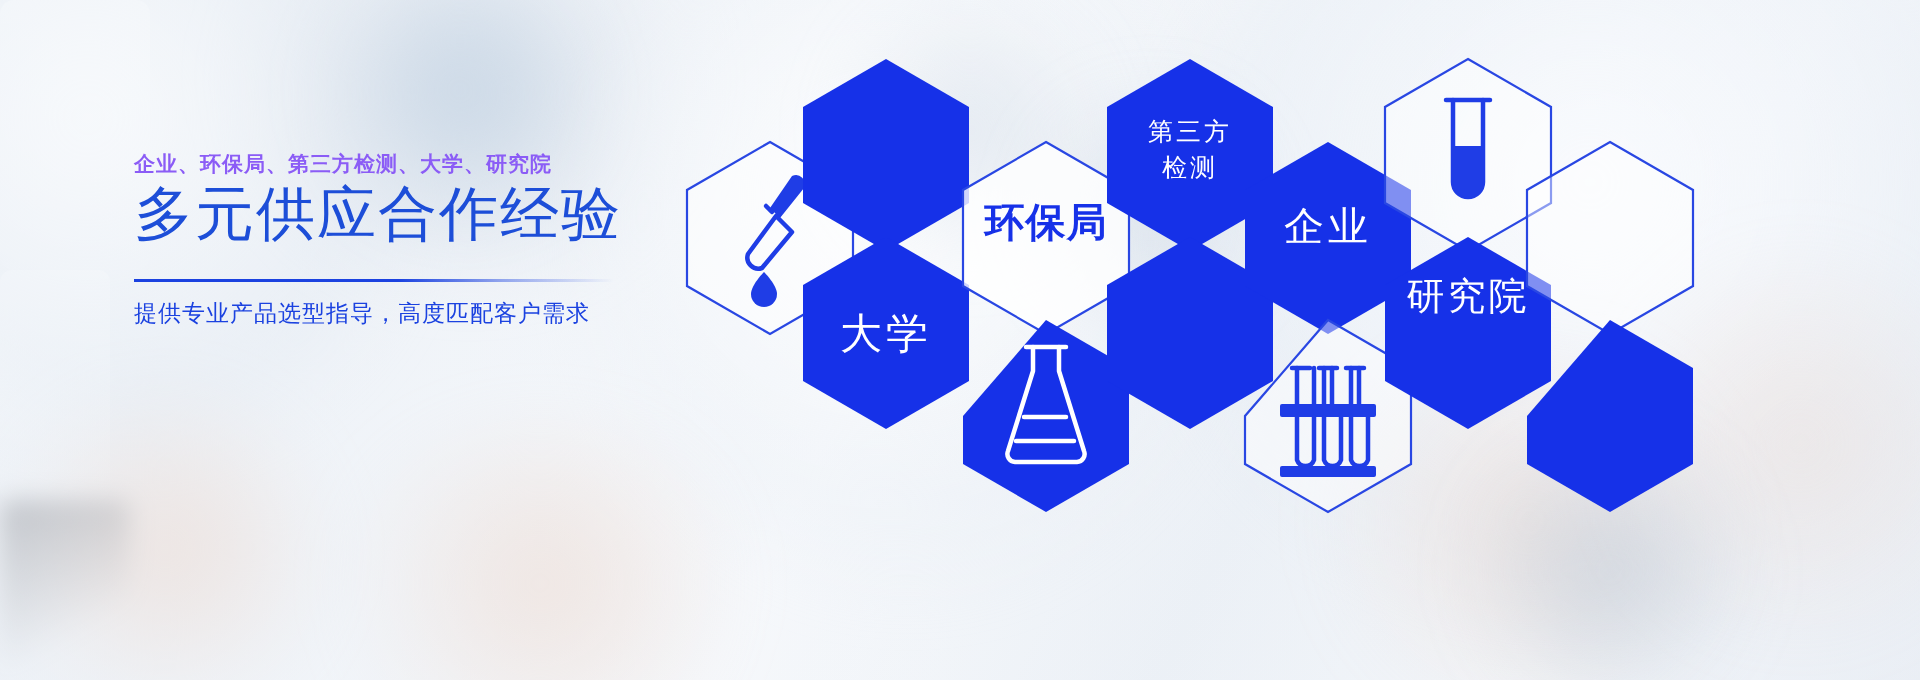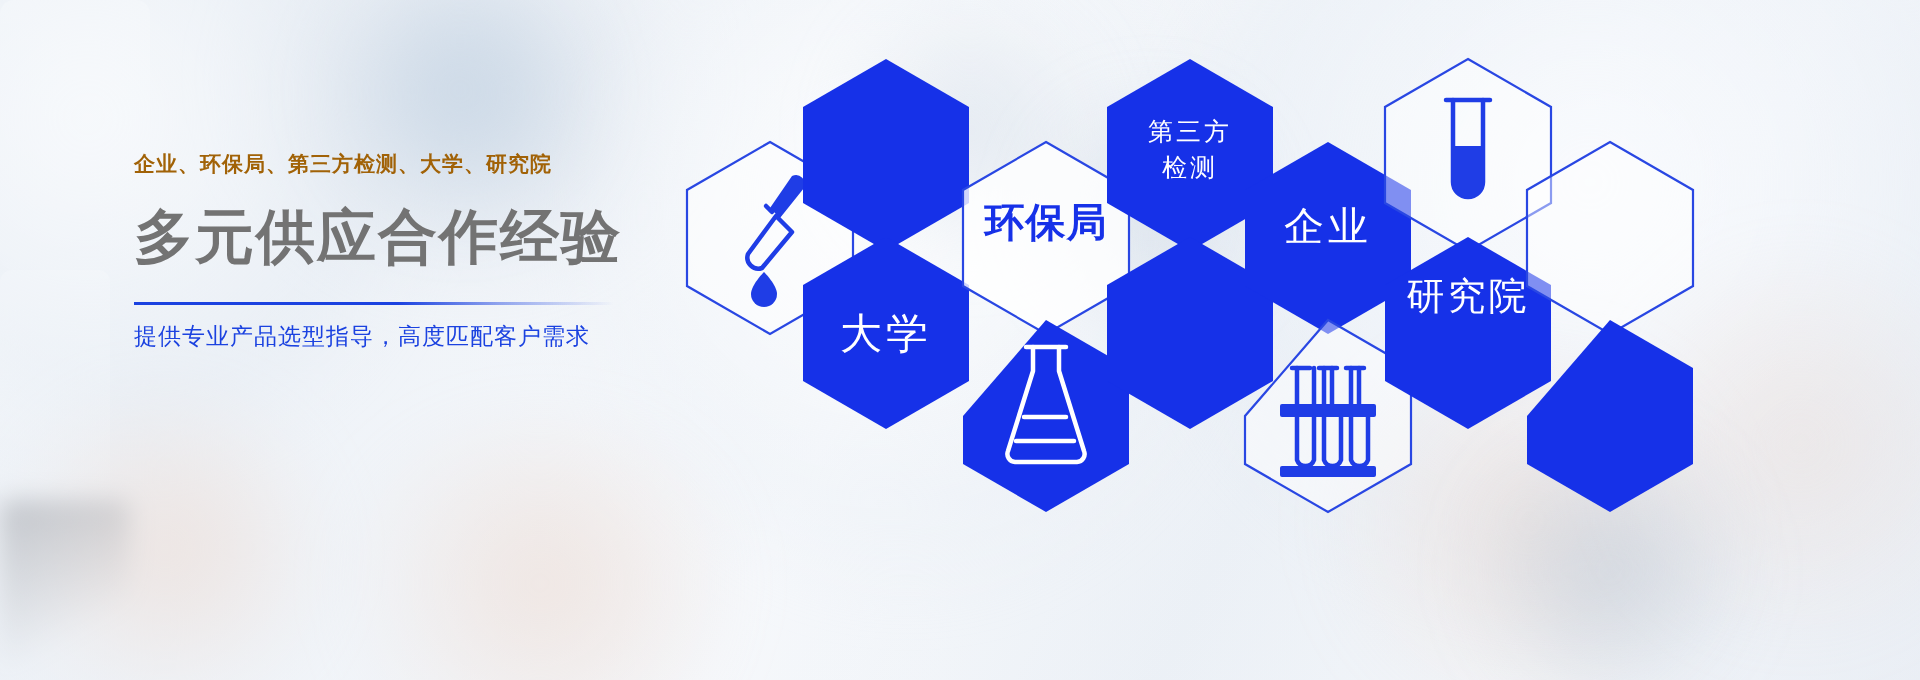"企业、环保局、第三方检测、大学、研究院" .eyebrow { color: #a16207 -> #8b5cf6 }
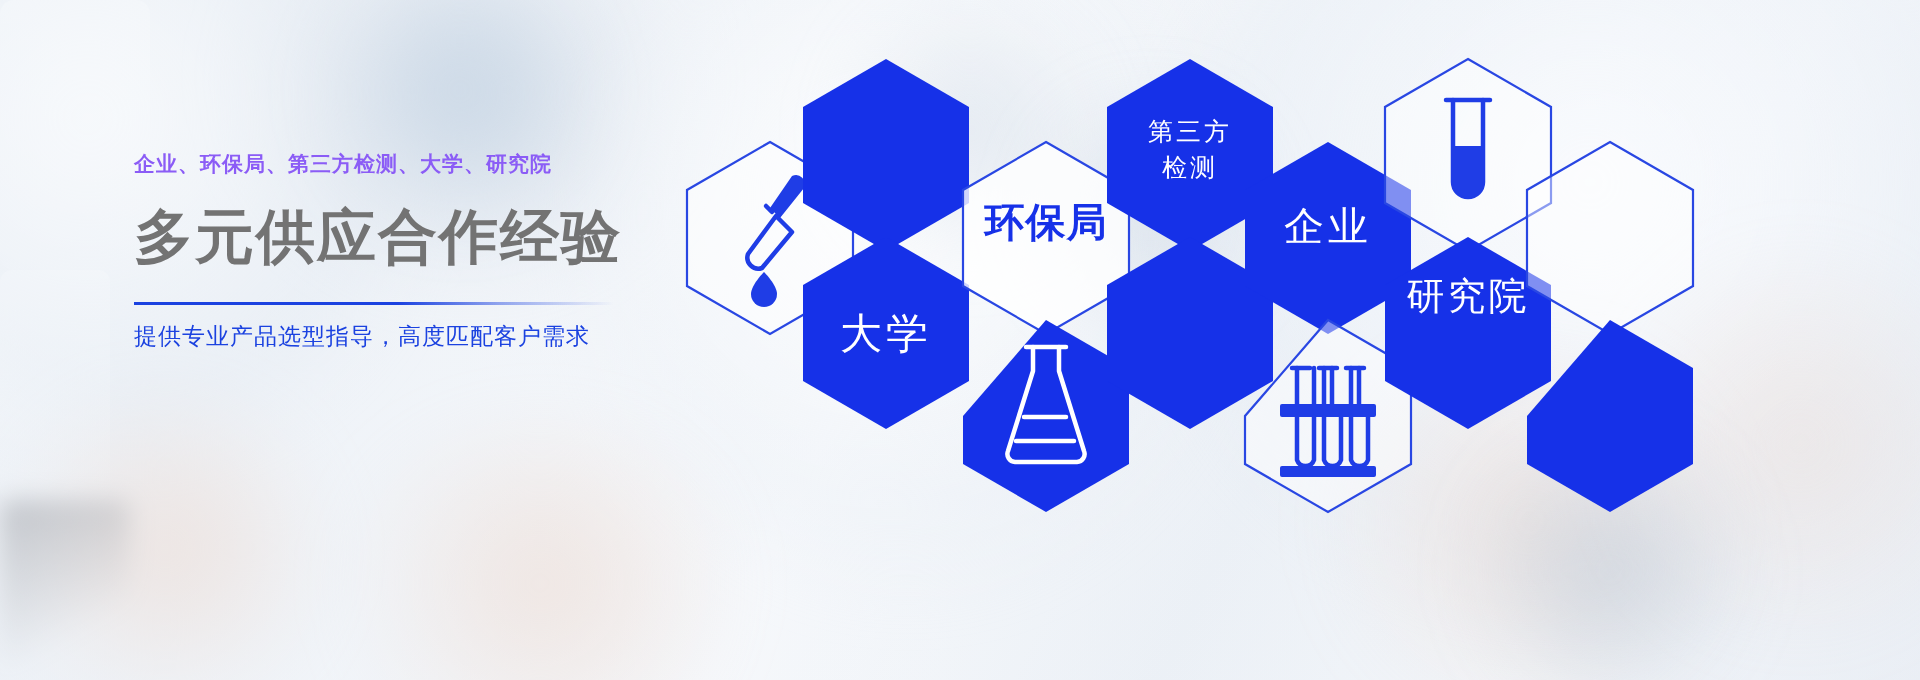"多元供应合作经验" .headline { color: #737373 -> #1d4ed8; font-weight: 700 -> 400; margin-top: 28px -> 5px }
